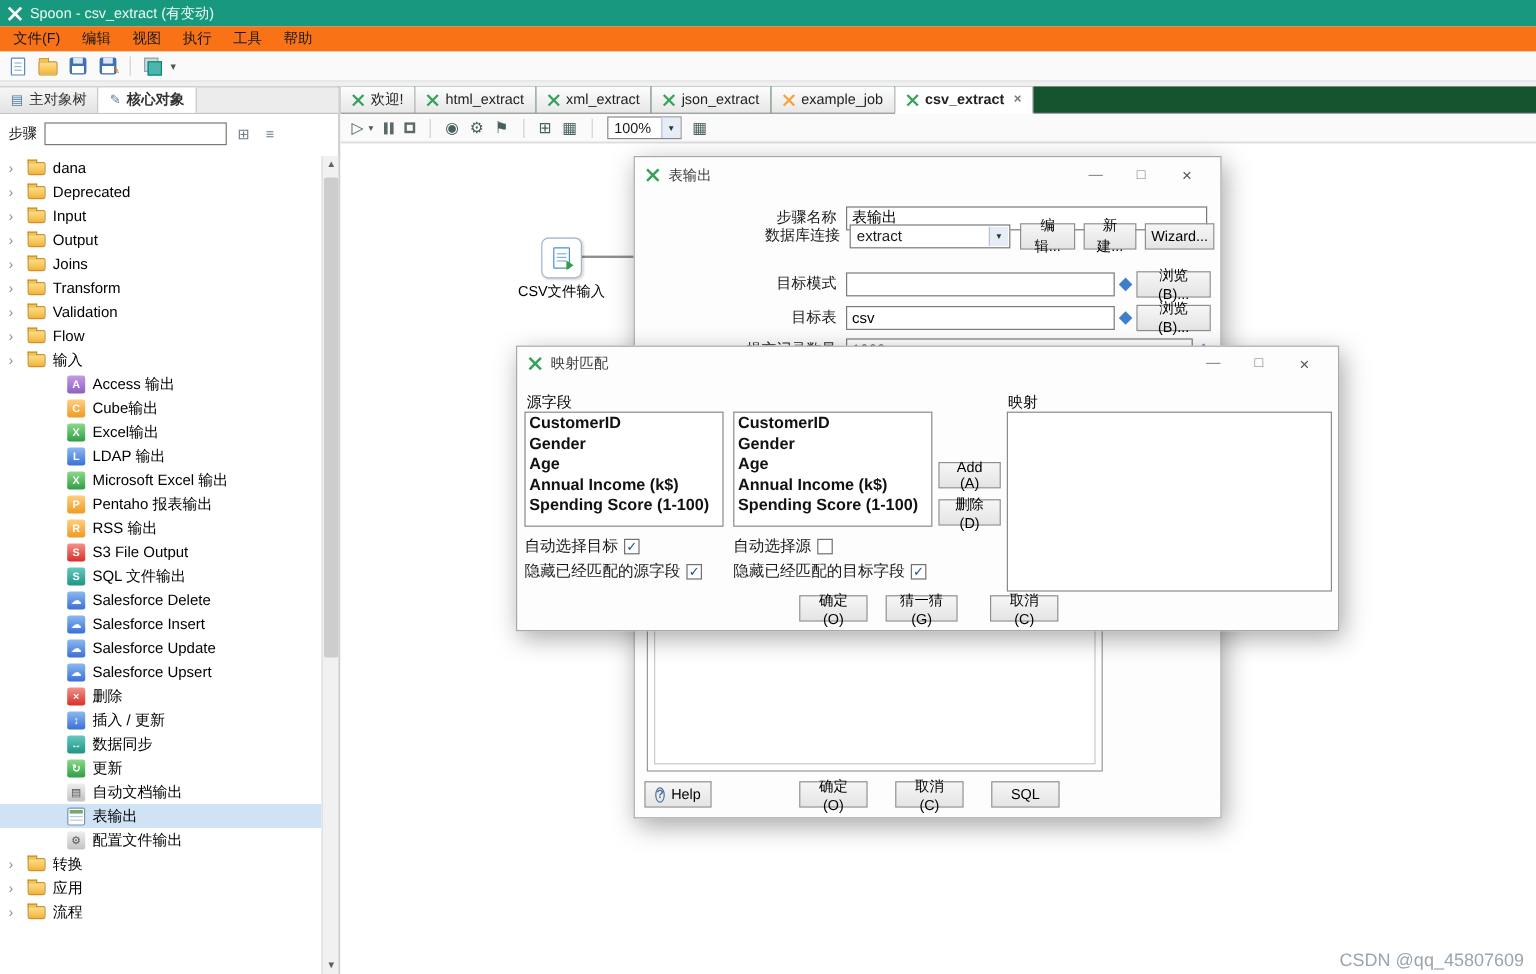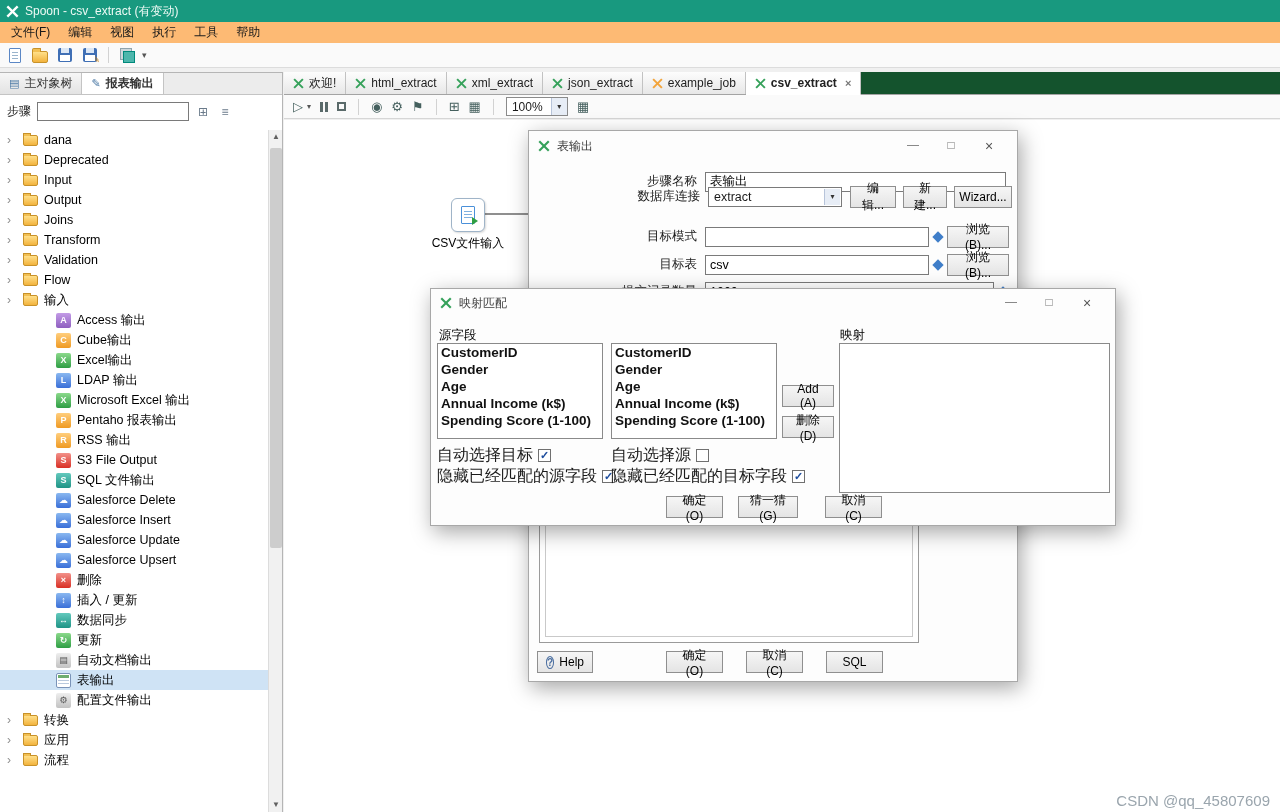"文件(F)" .menubar { background: #fdba74 -> #f97316 }
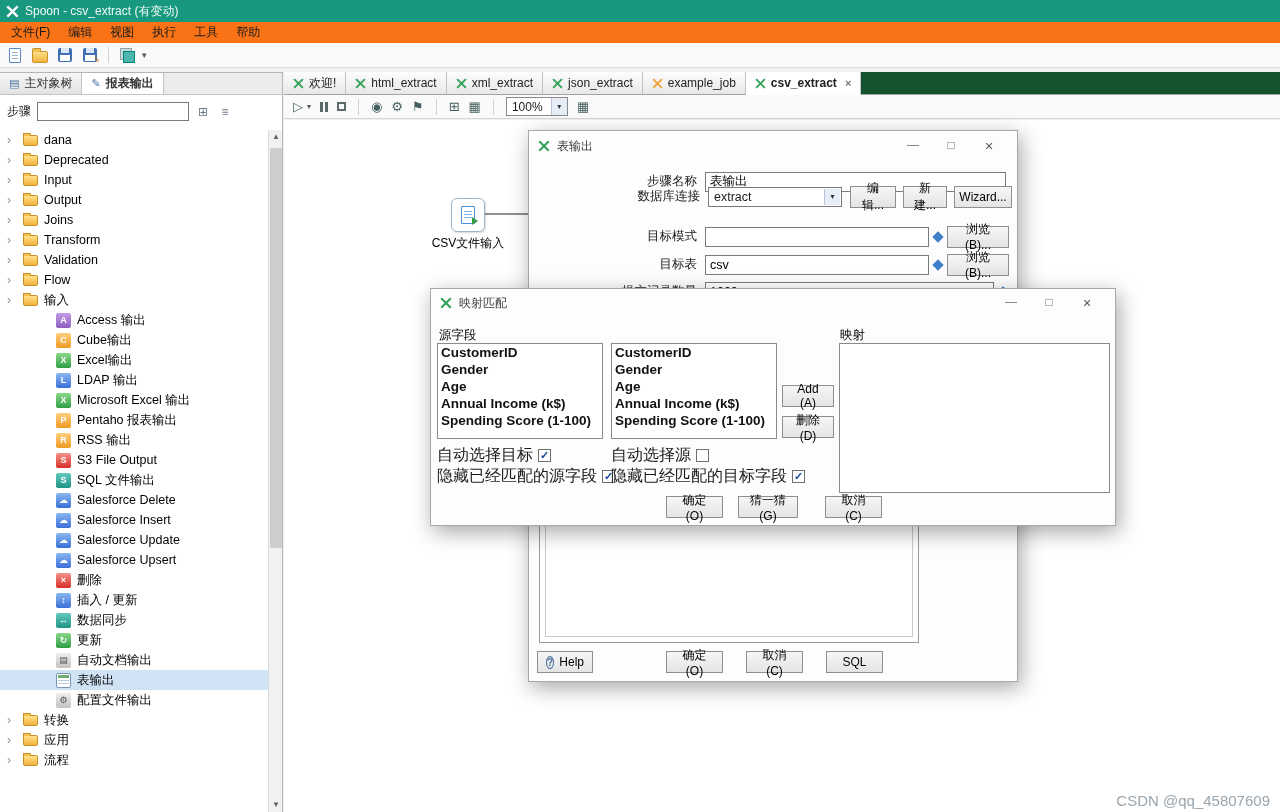"报表输出" span { text: 报表输出 -> 核心对象 }
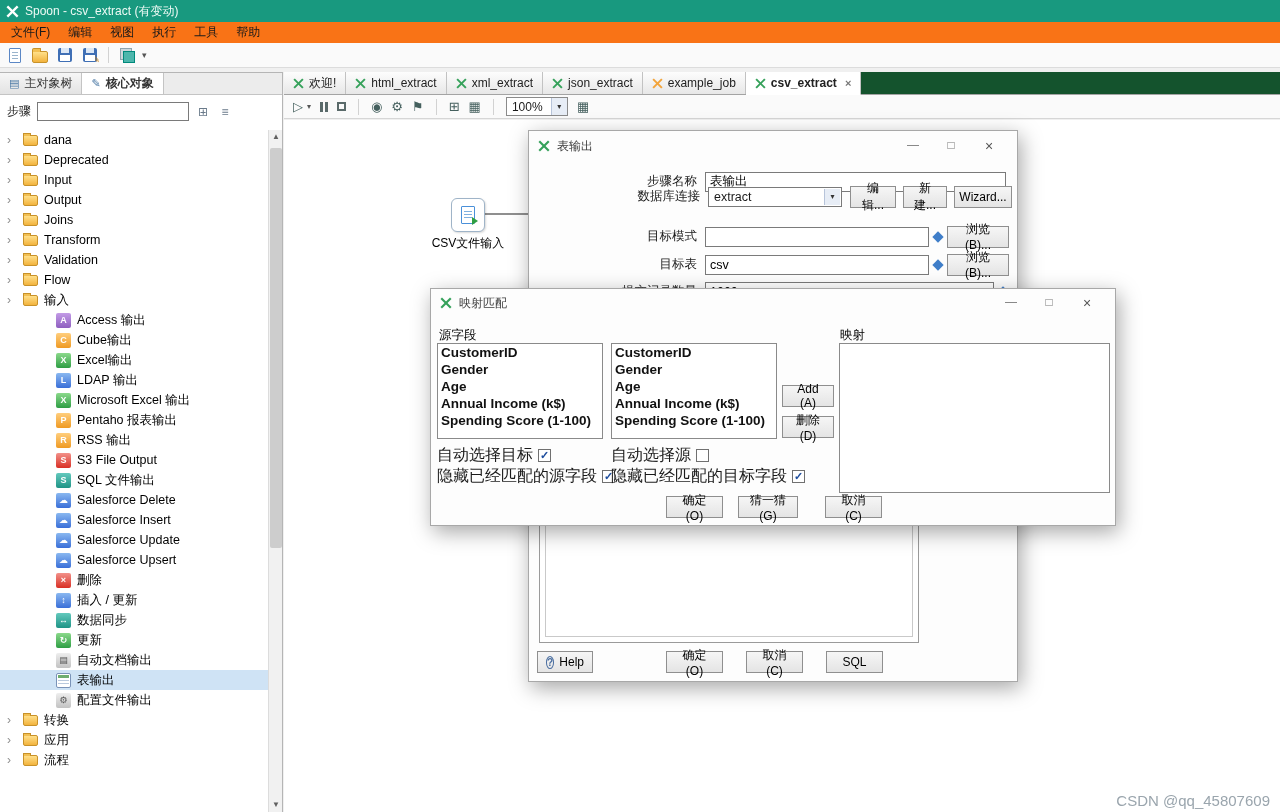"自动选择目标" .cb-row { font-family: Liberation Serif, serif -> none; font-size: 16px -> 13px }
